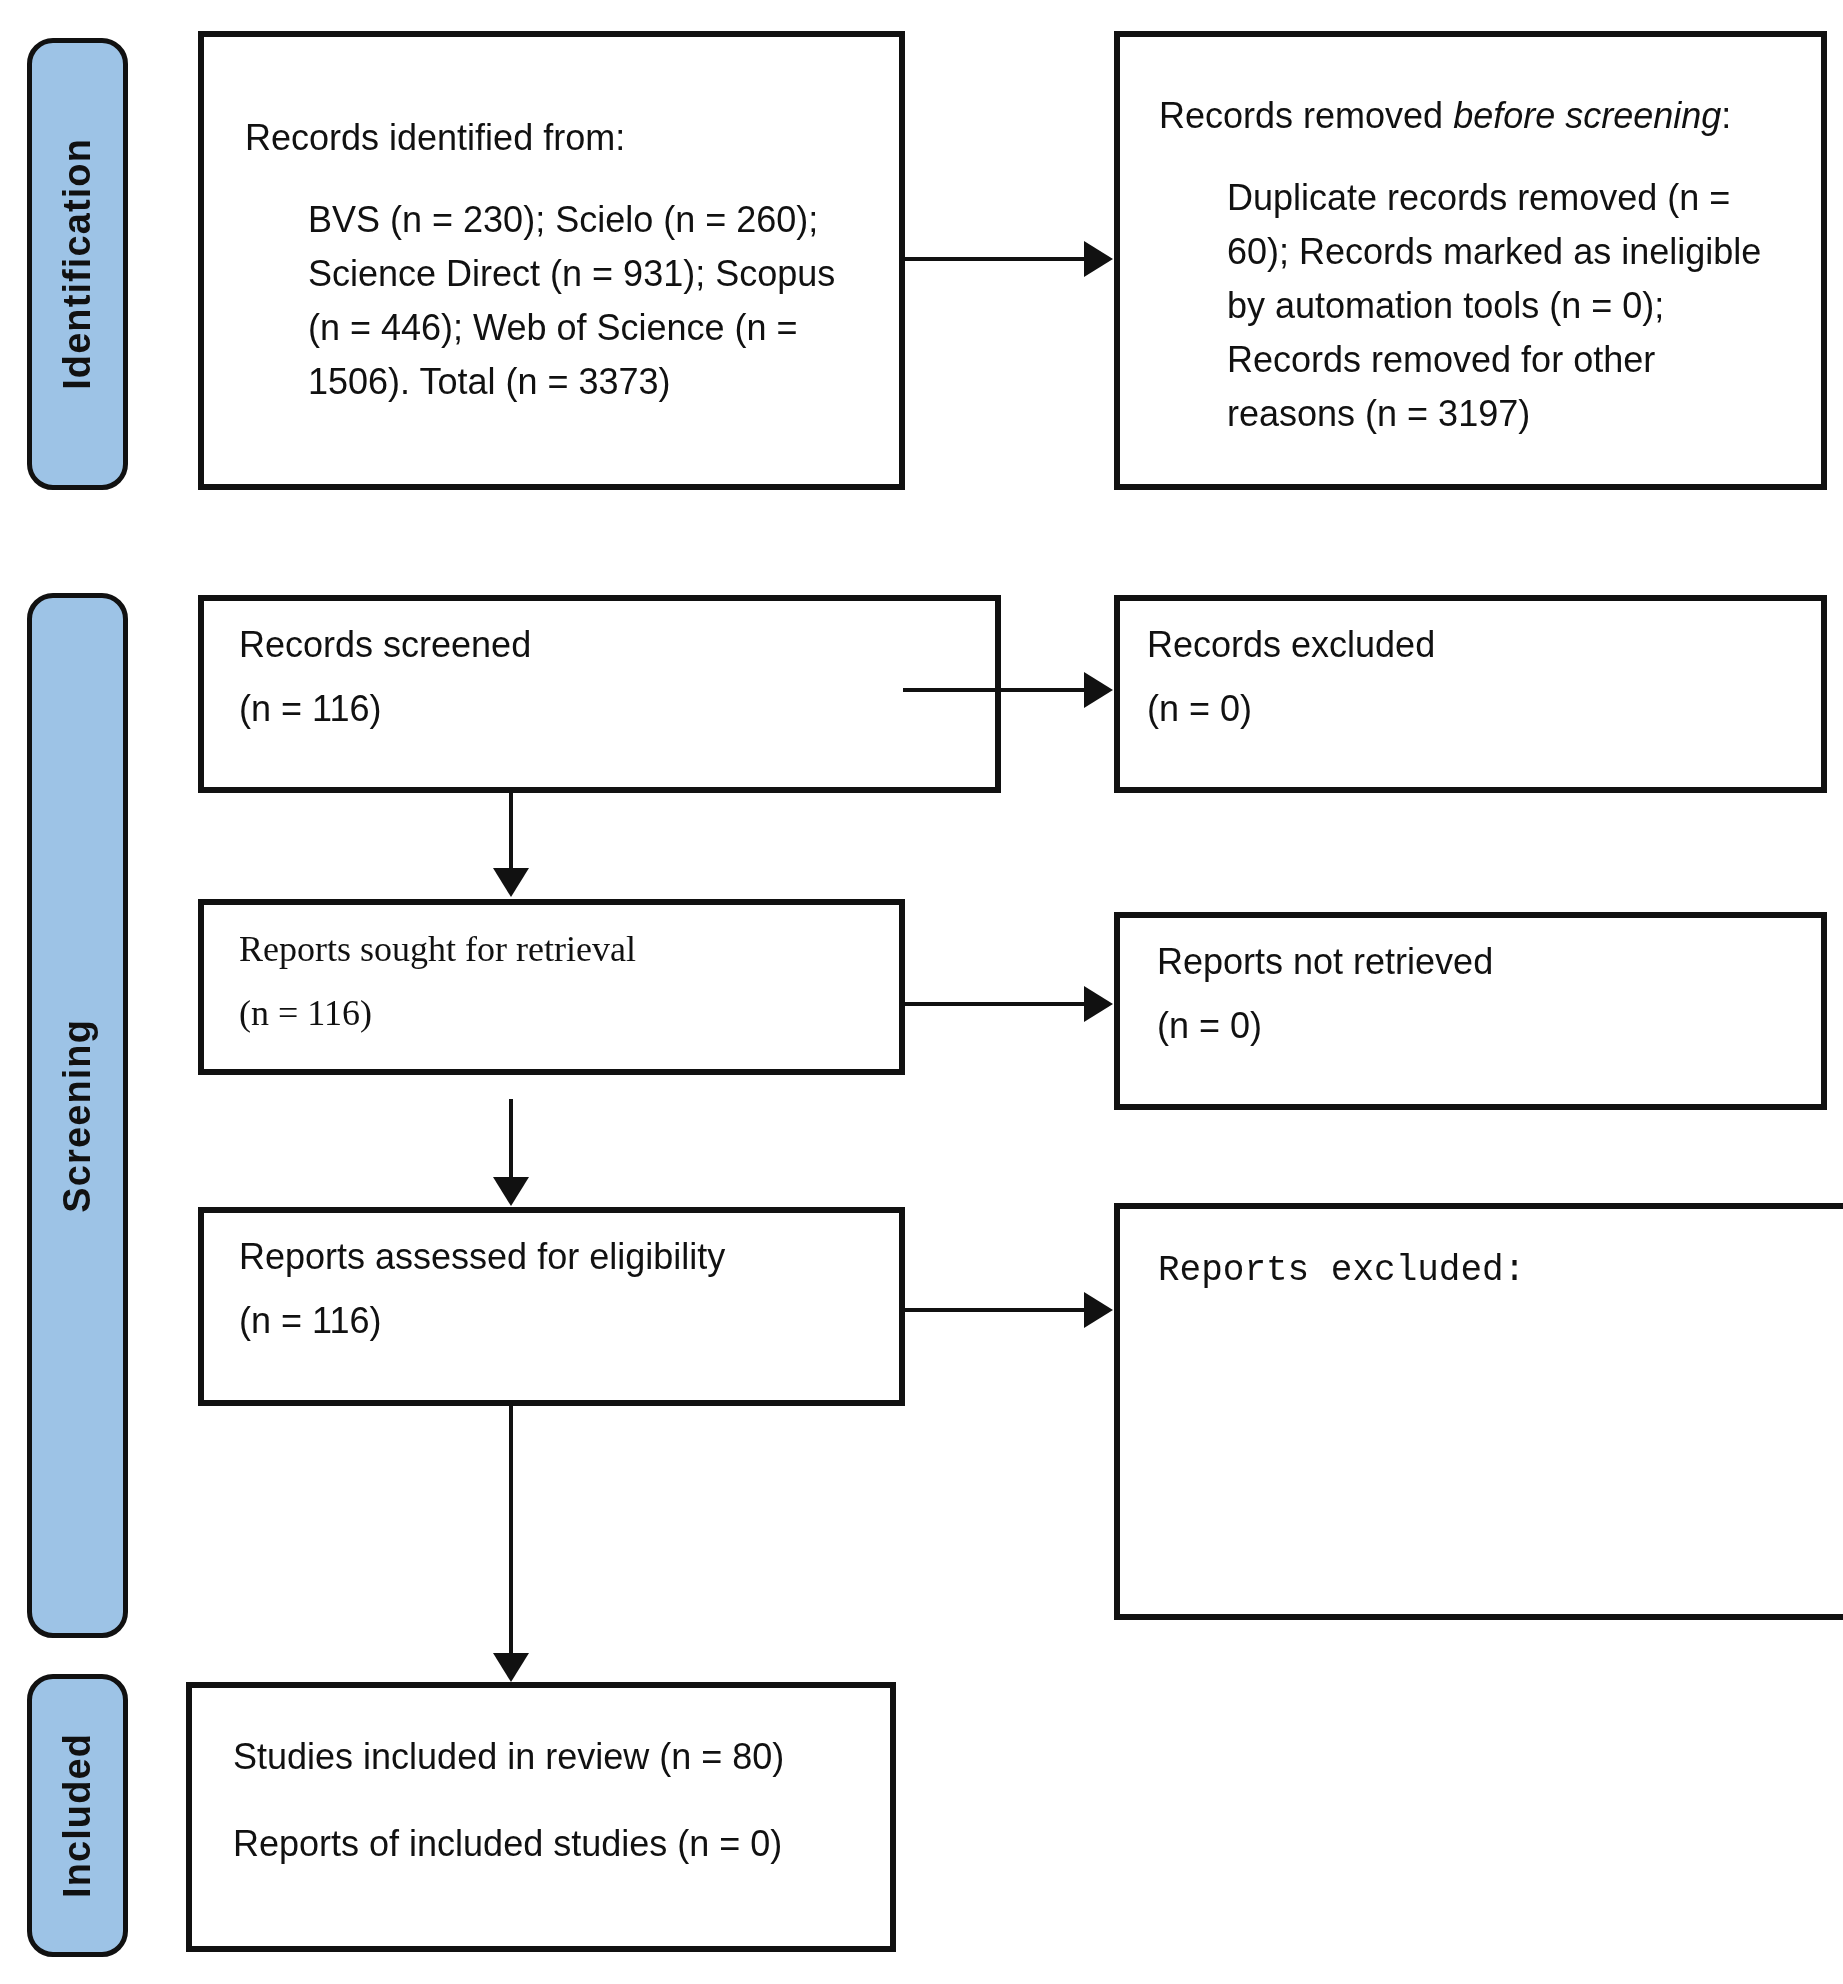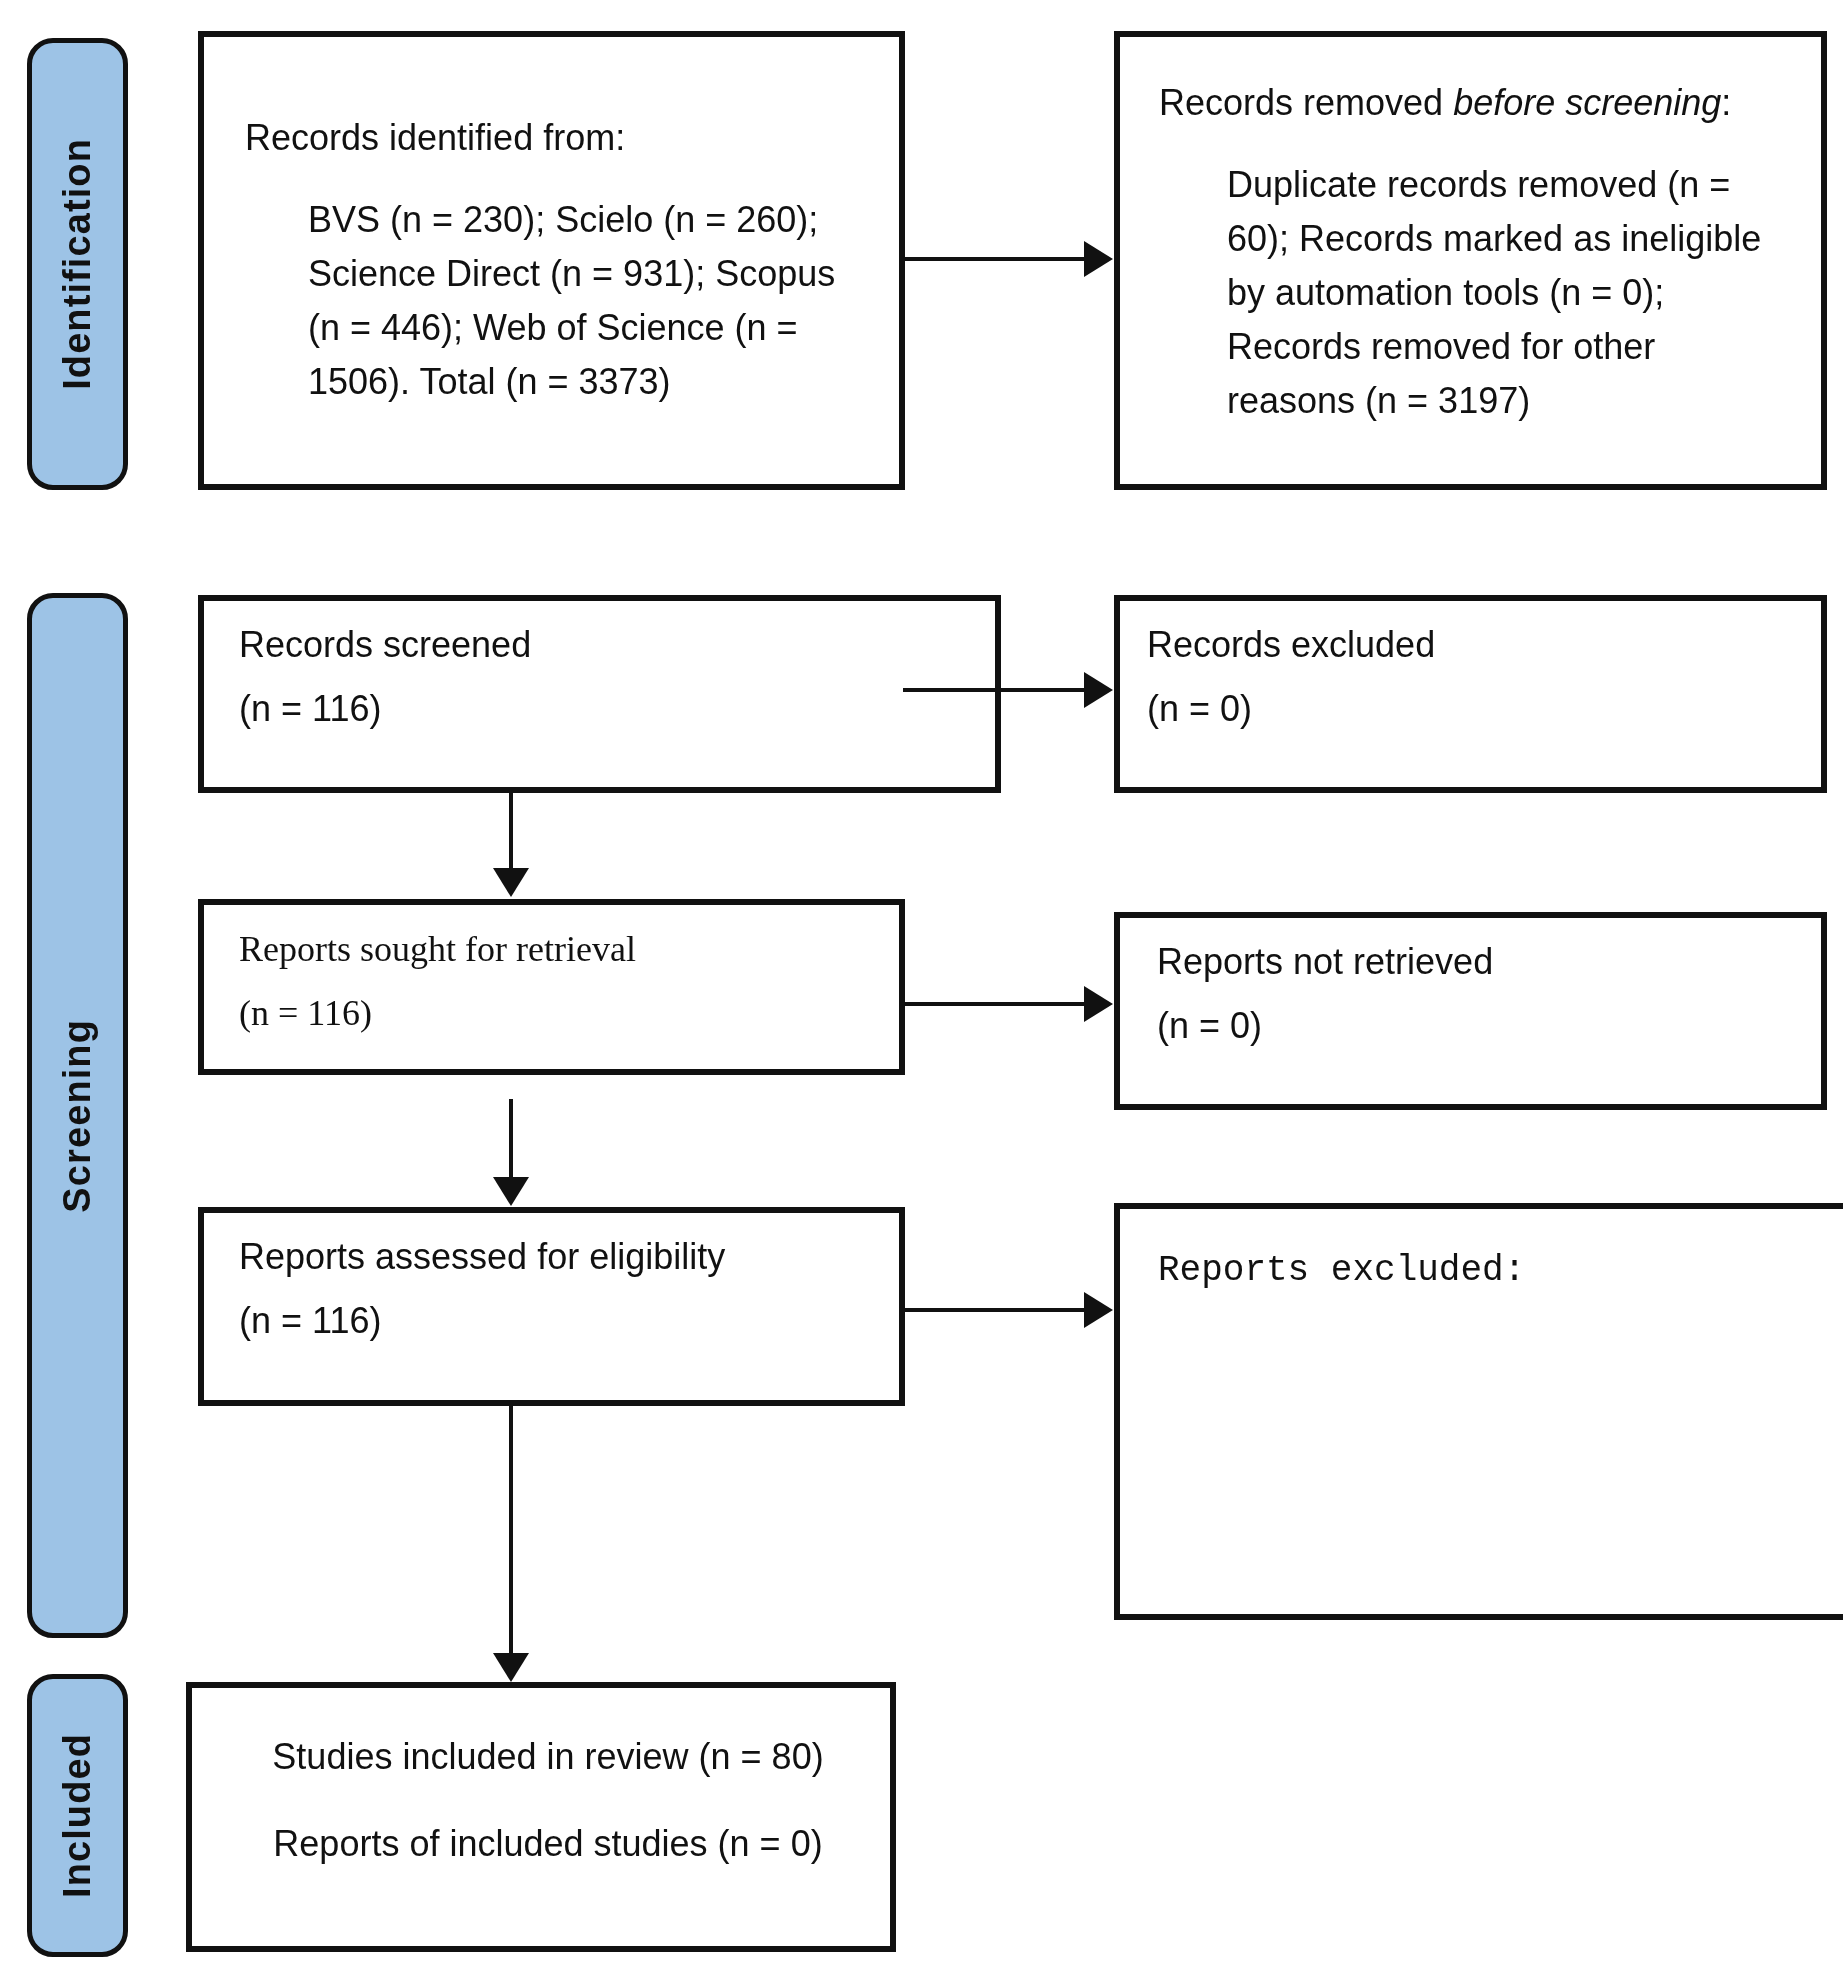"Records removed before screening:" .box-b { padding: 39px 29px 17px 39px -> 52px 29px 17px 39px }
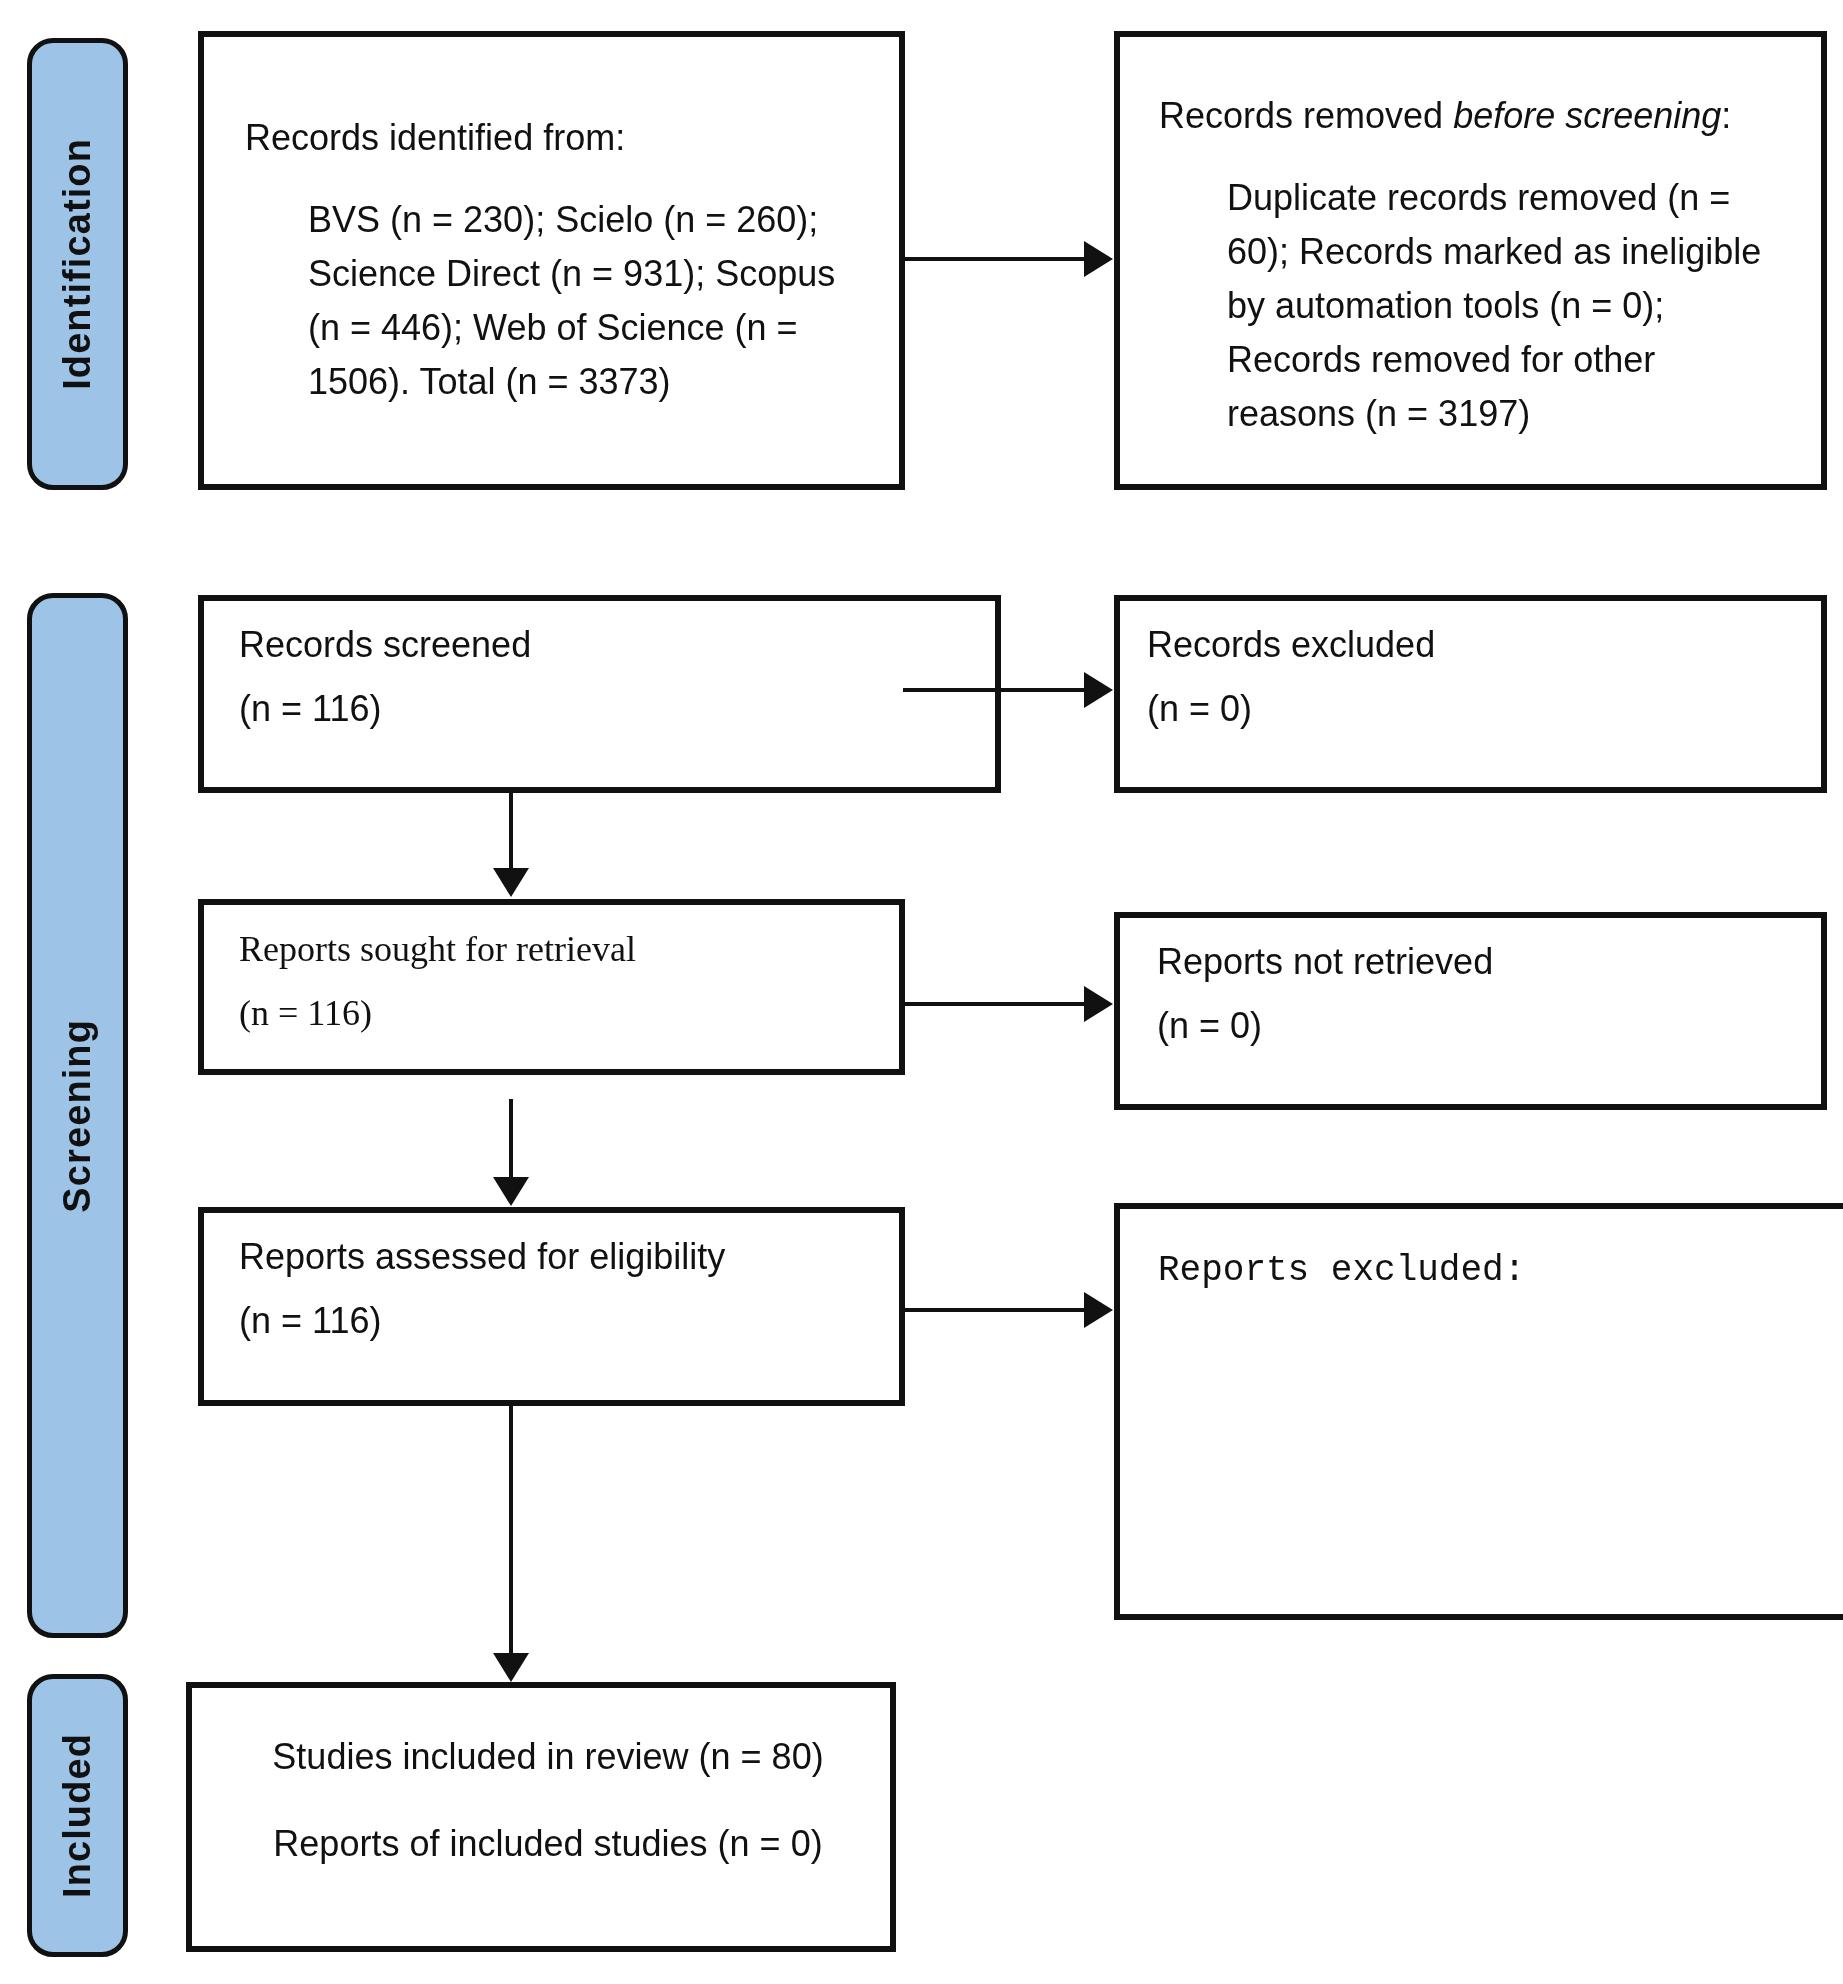"Studies included in review (n" .box-i { text-align: center -> none }
